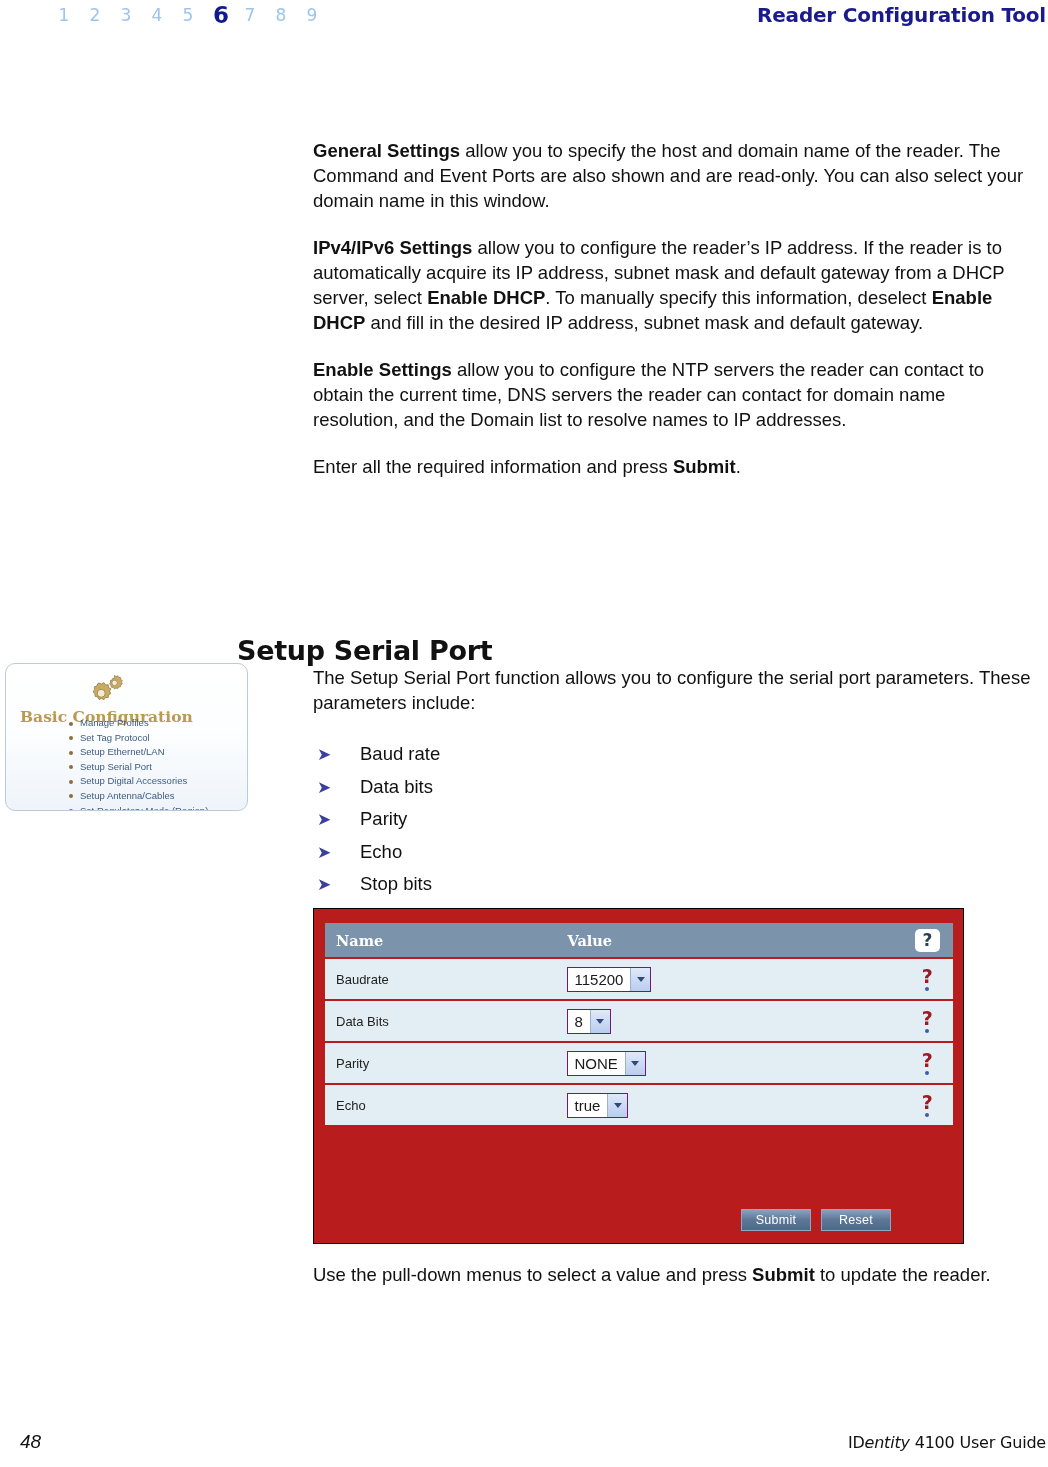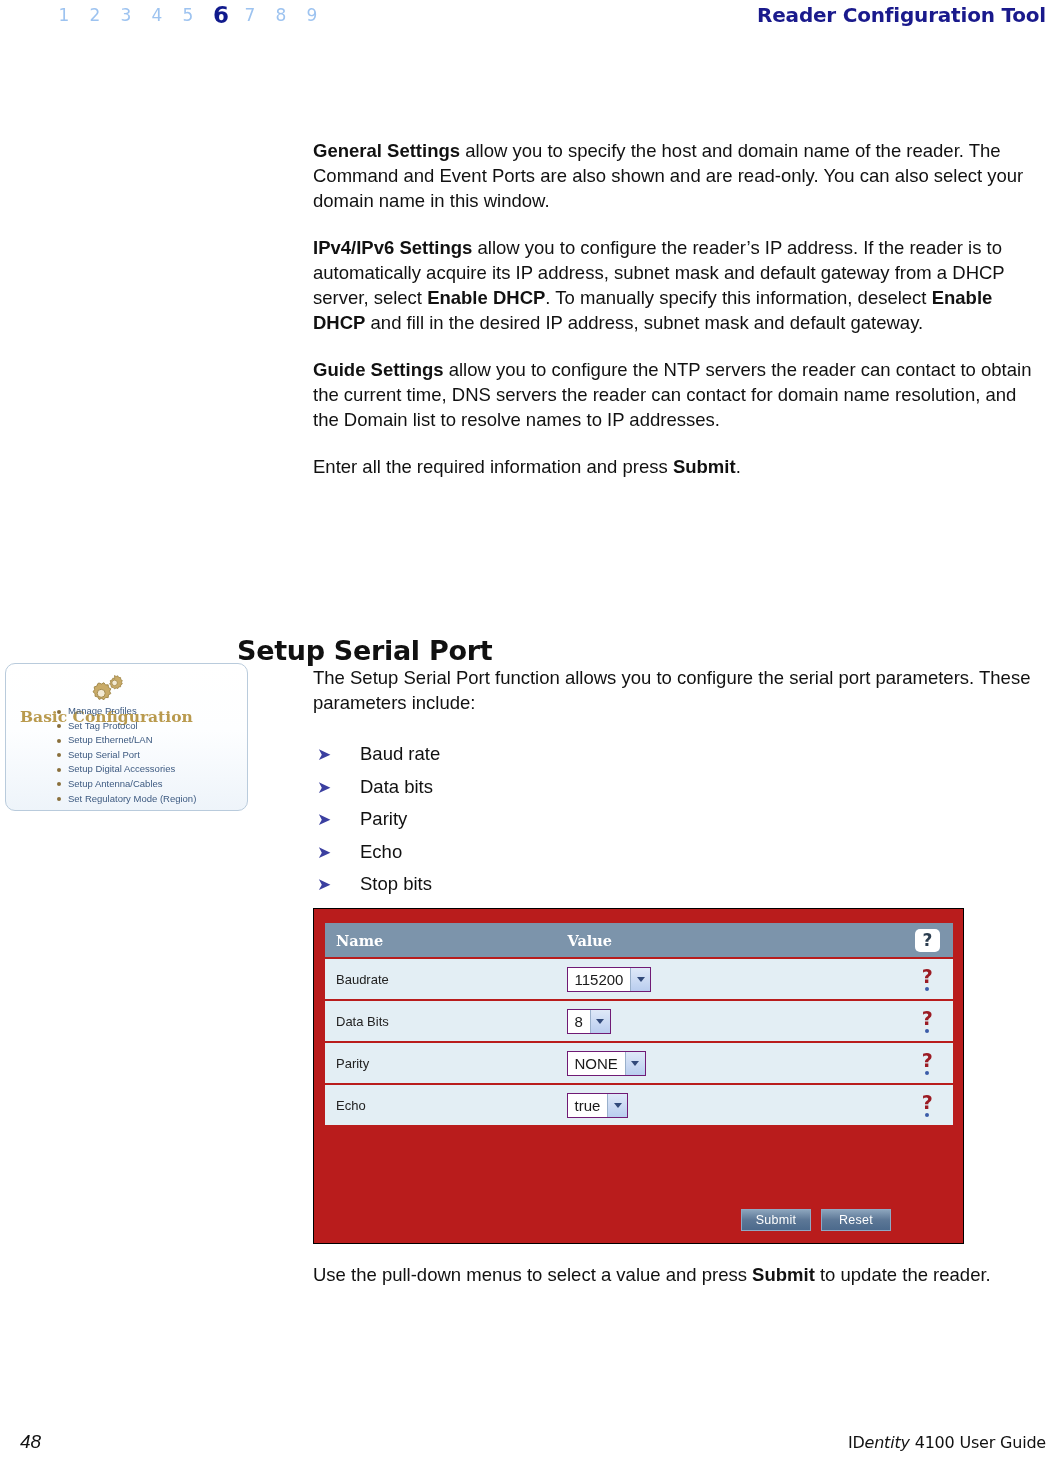"Guide Settings" b { text: Guide -> Enable }
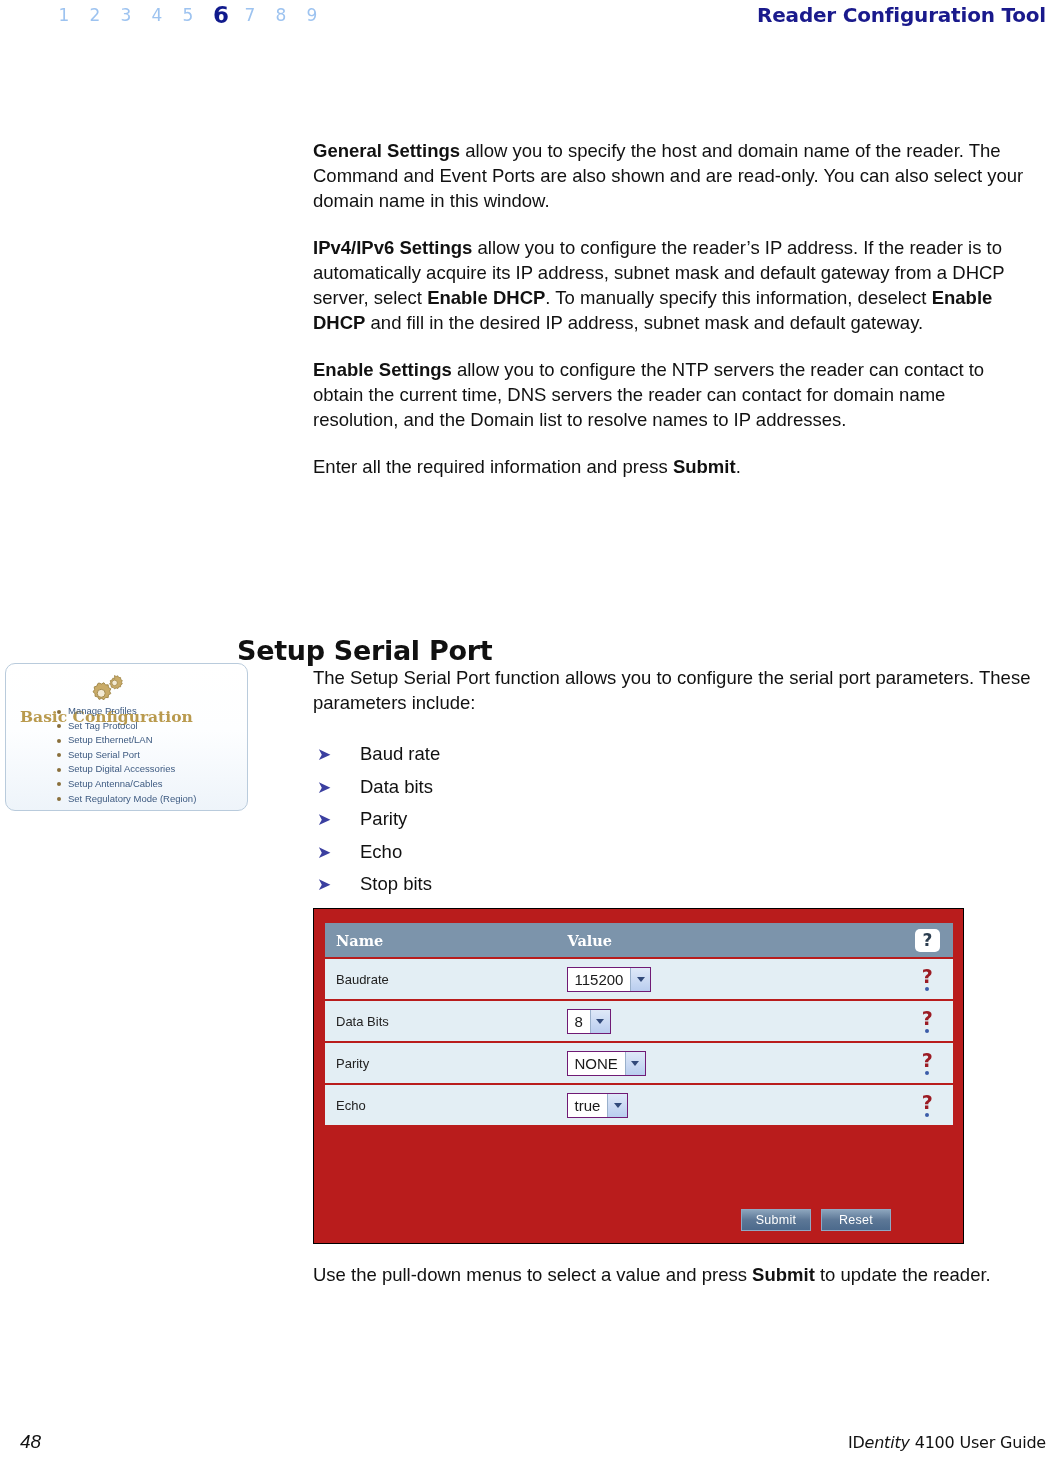"Manage Profiles" .config-list { margin: 4px -> 16px }
